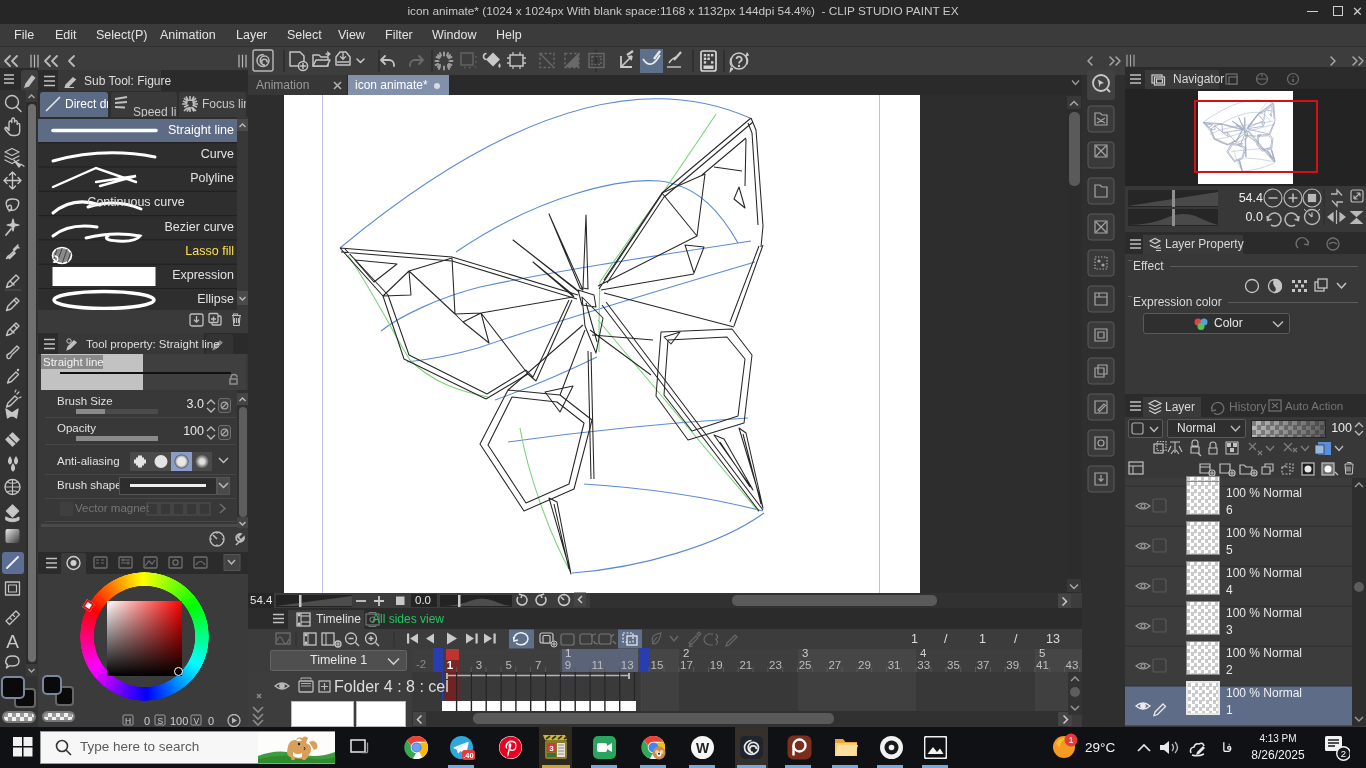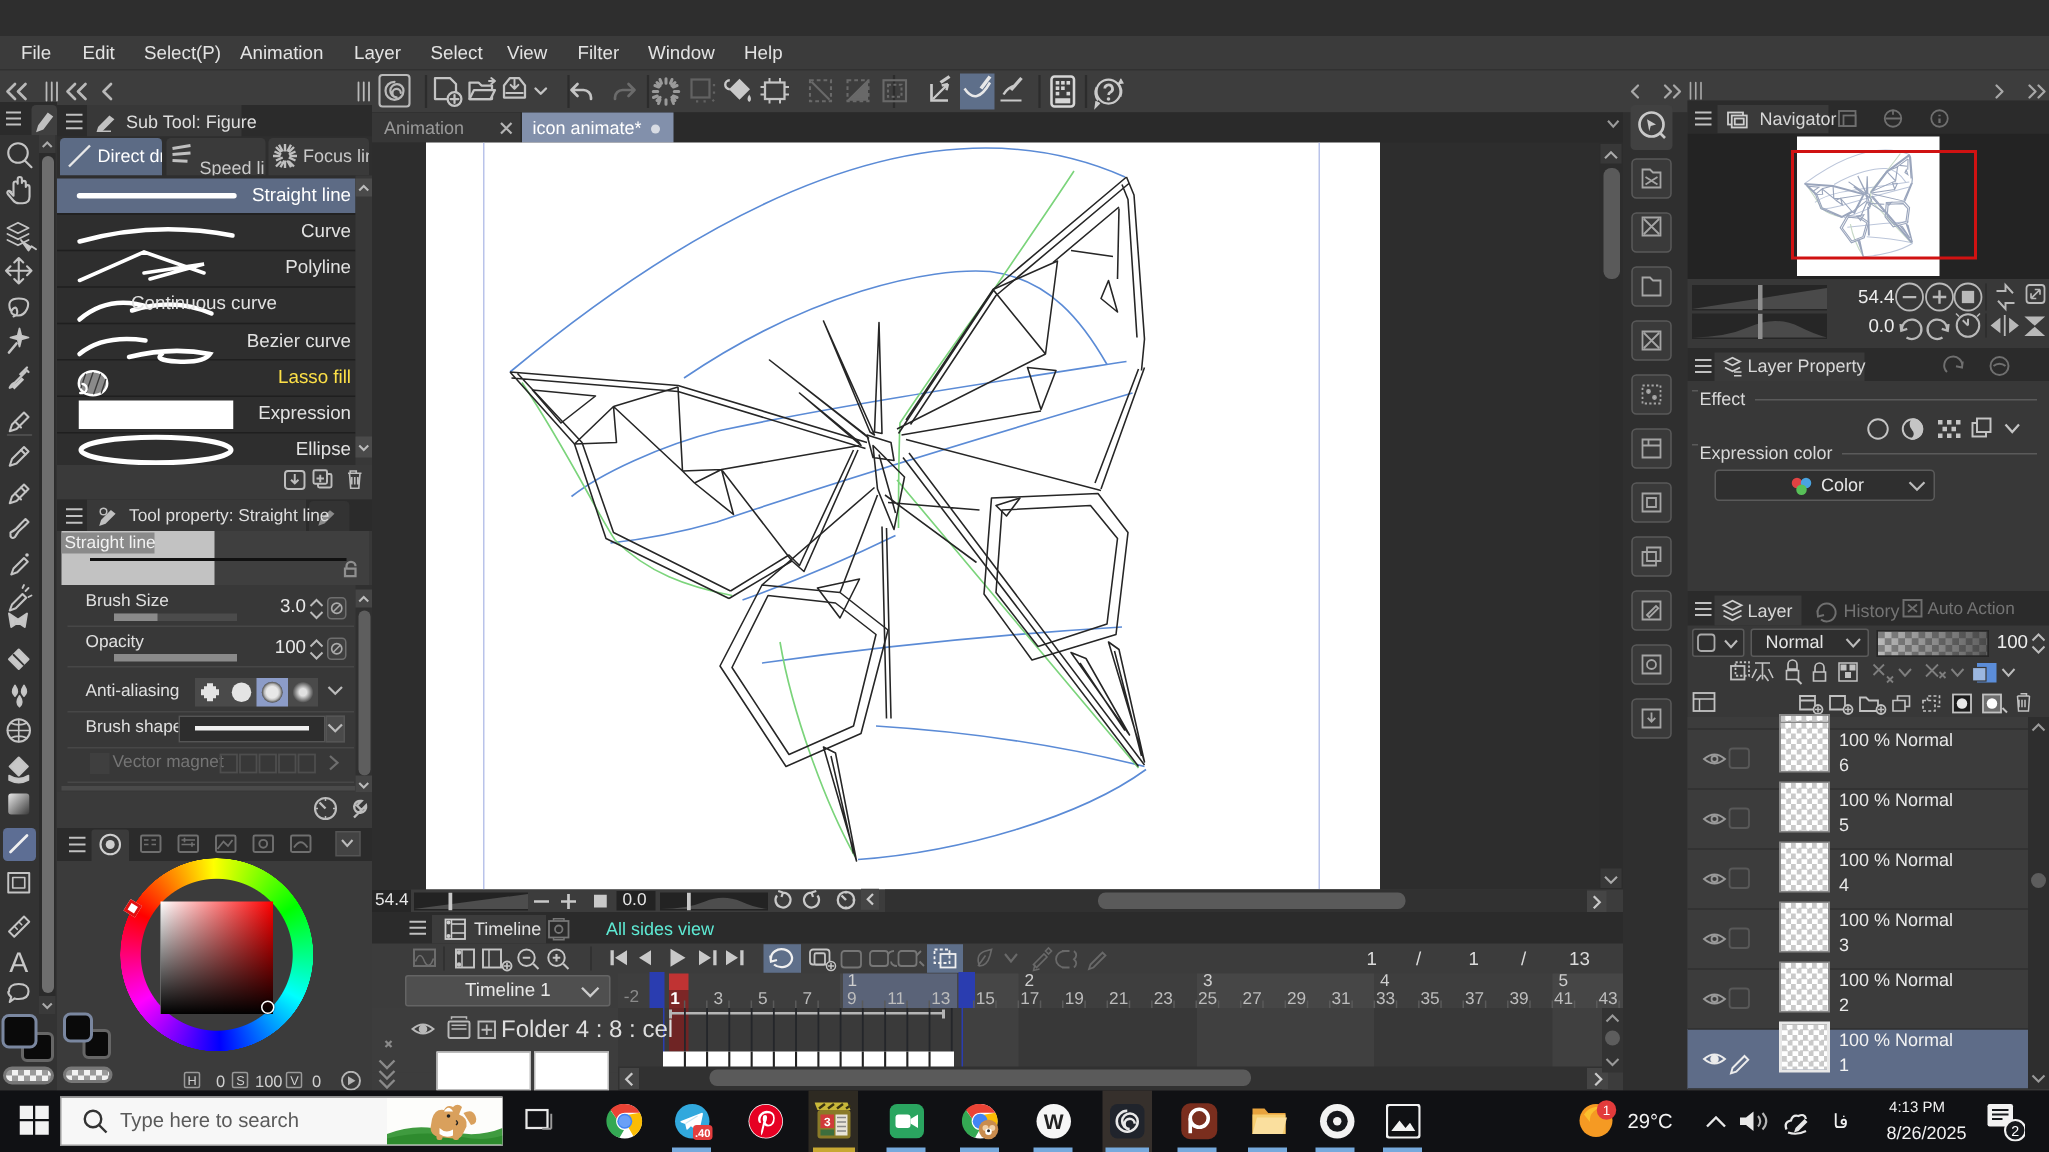"icon animate* (1024 x 1024px" div.ab { html: none -> <div> <div>icon animate* (1024 x 1024px With blank space:1168 x 1132px 144dpi 54.4%)&nbsp; - CLIP STUDIO PAINT EX</div> <div></div> <div></div> <div>✕</div> </div> }
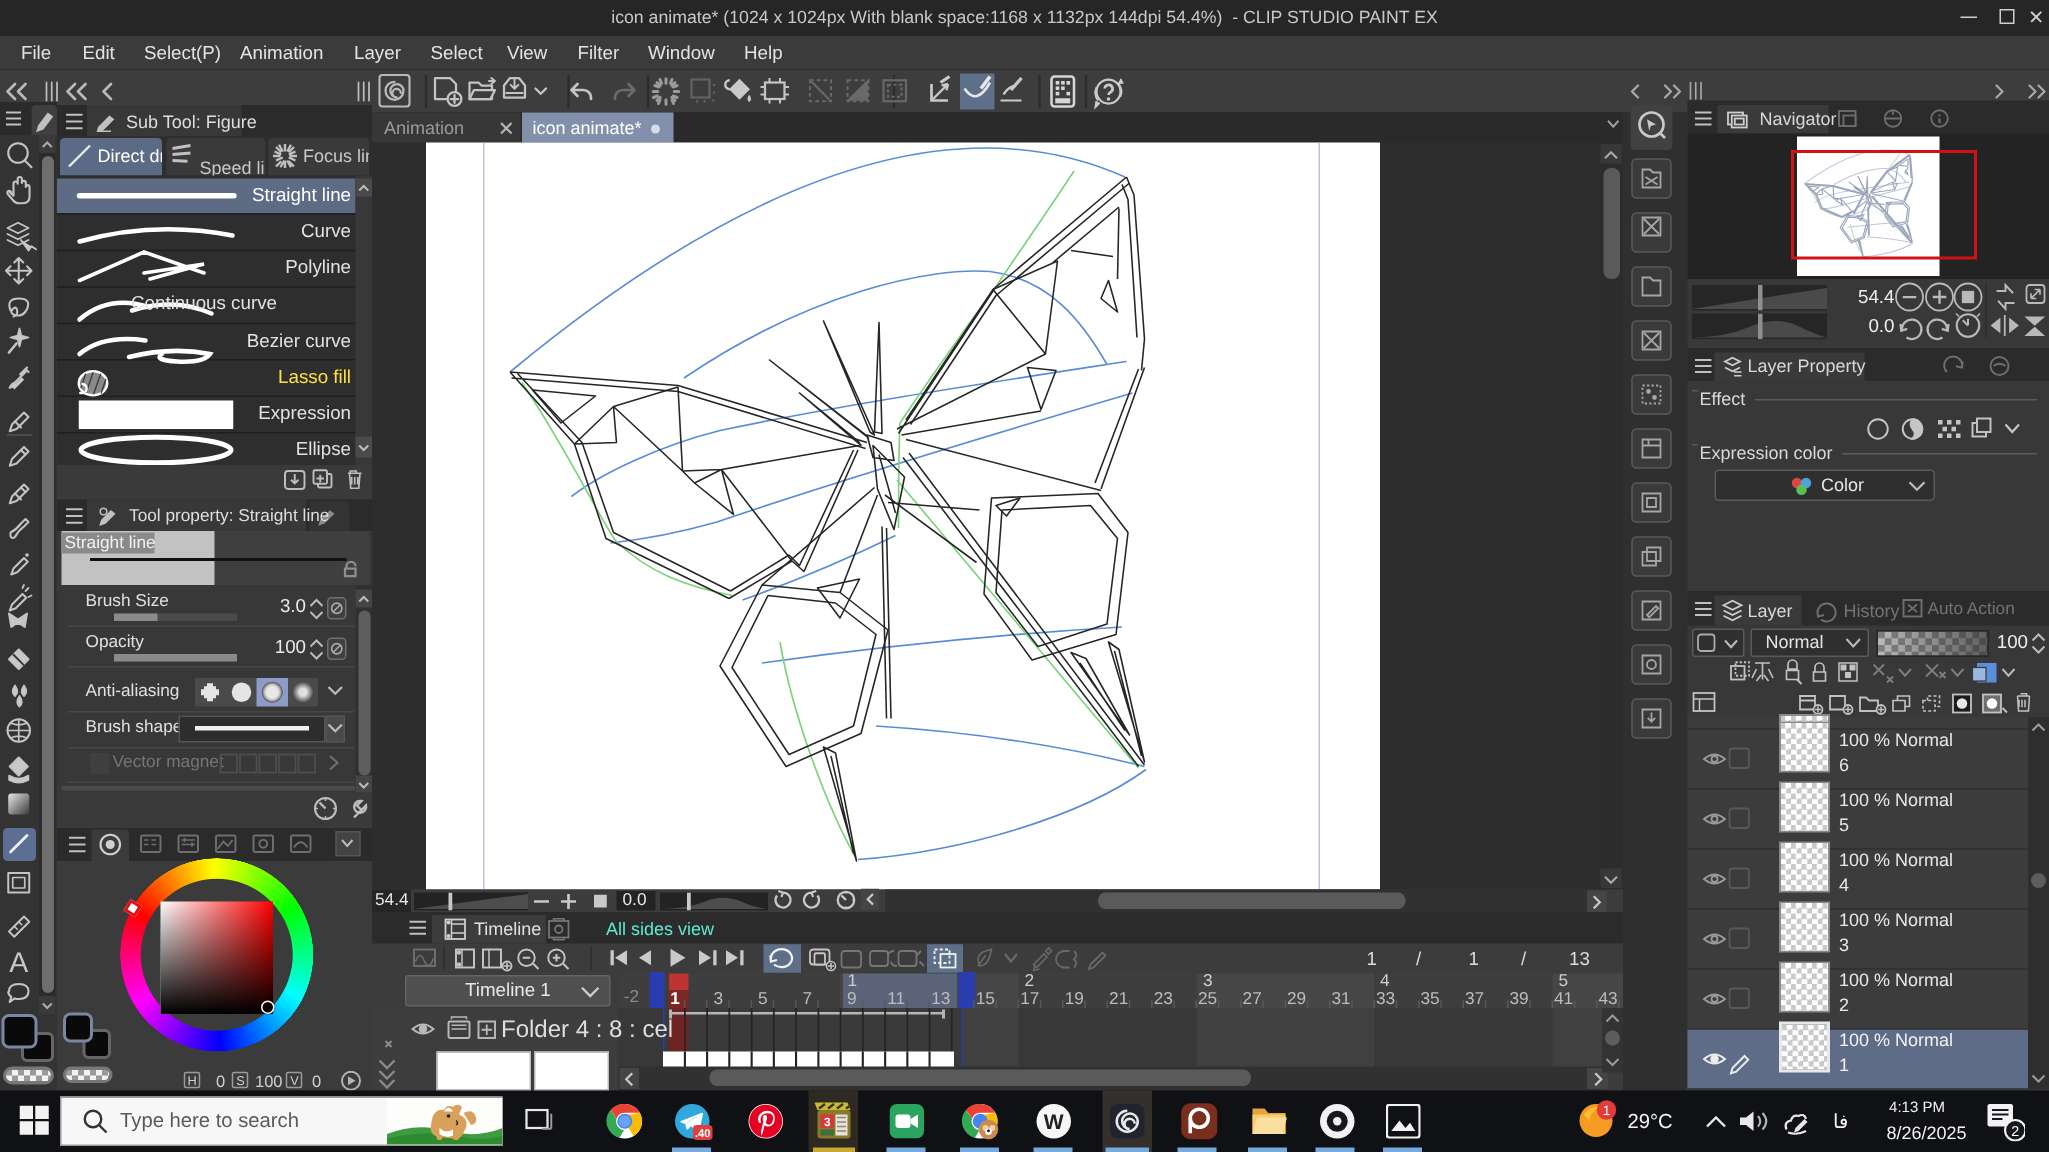"All sides view" div.ab { color: #5eead4 -> #22c55e; left: 156px -> 124px }
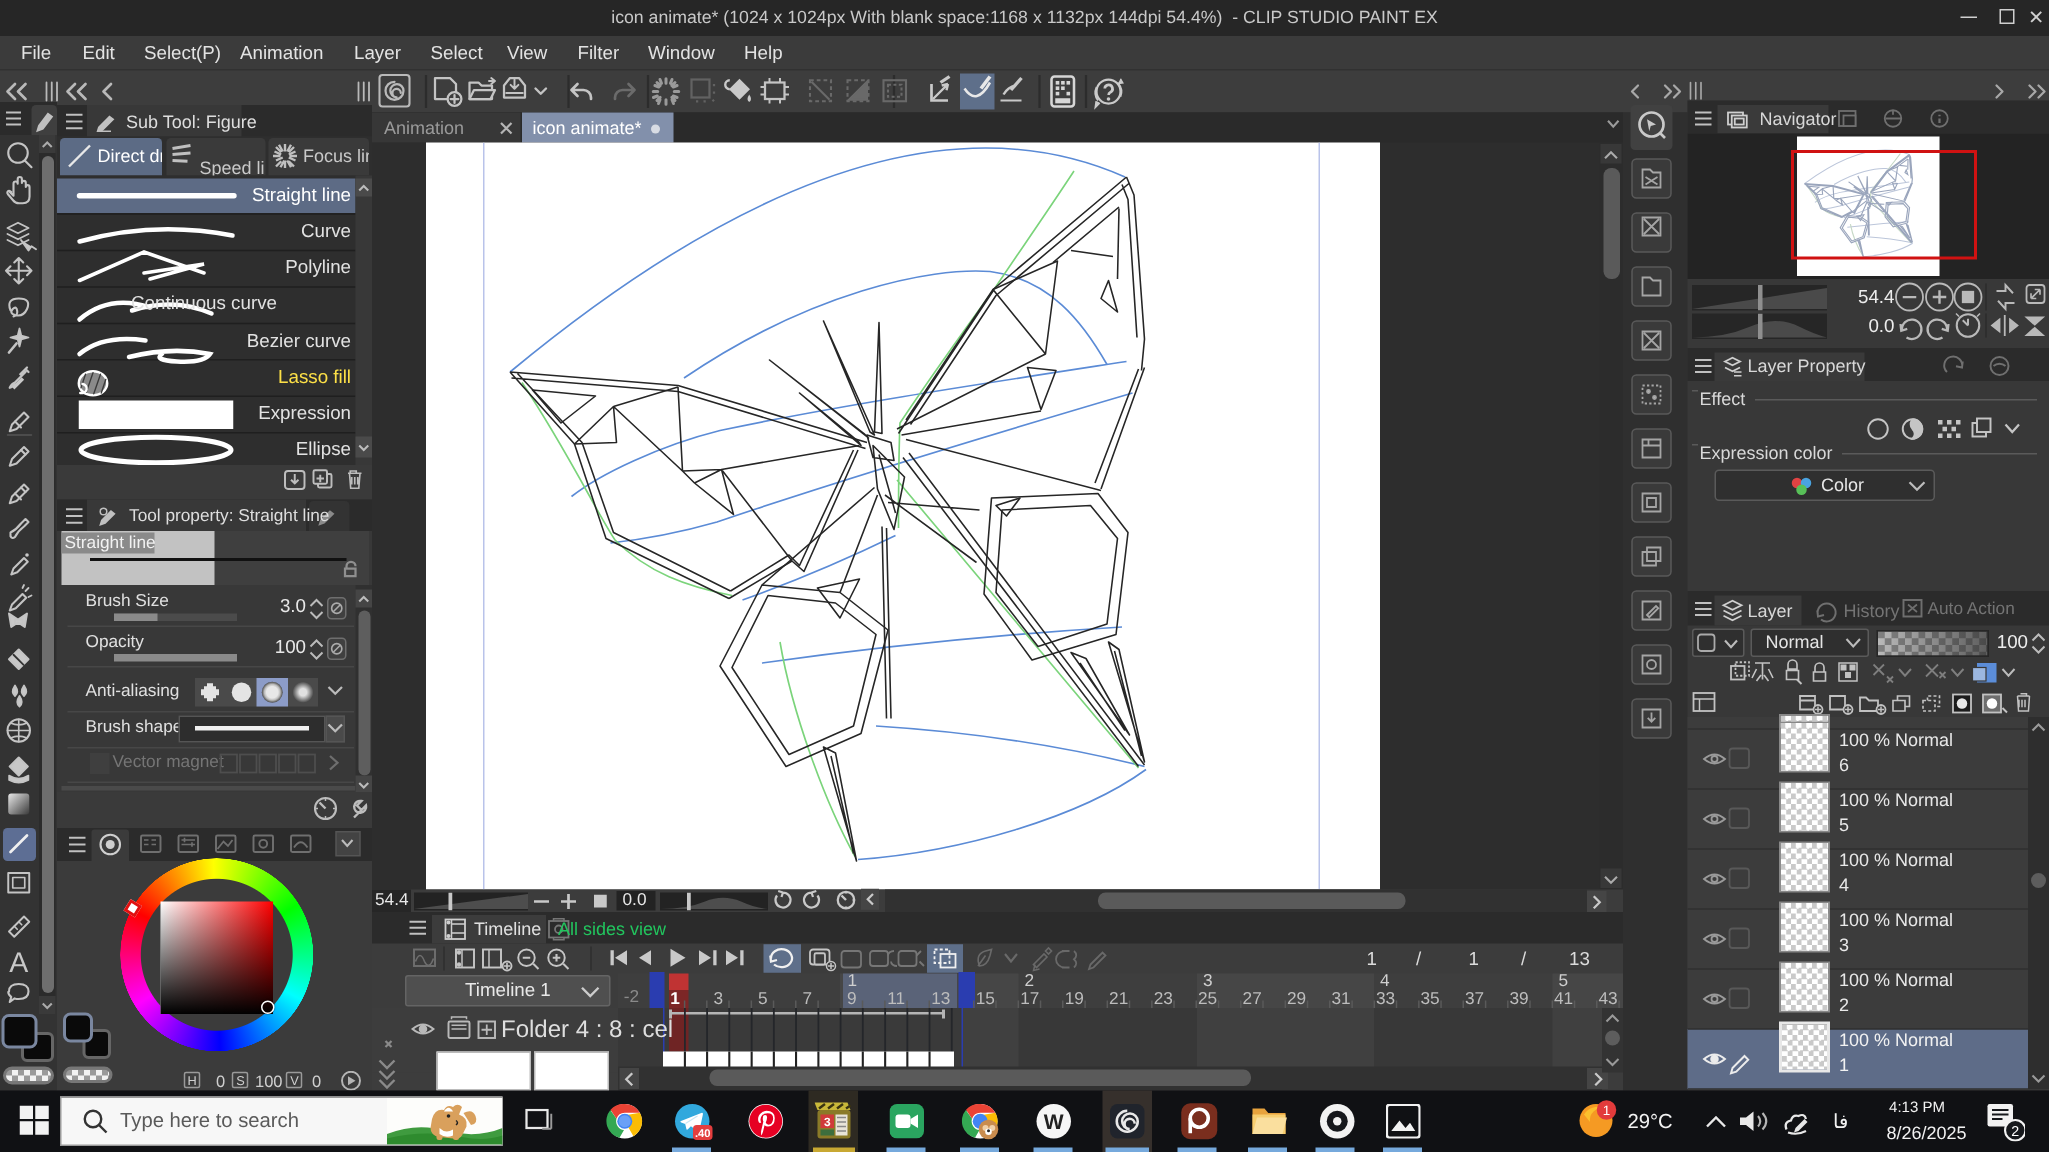"8/26/2025" div.ab { text-align: right -> center }
